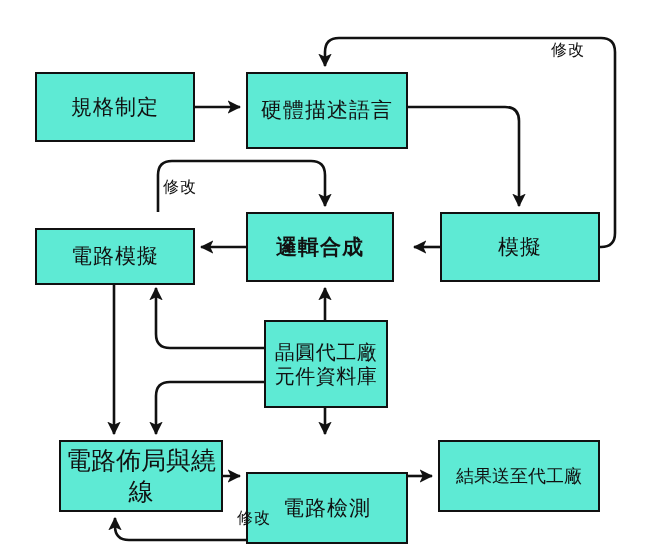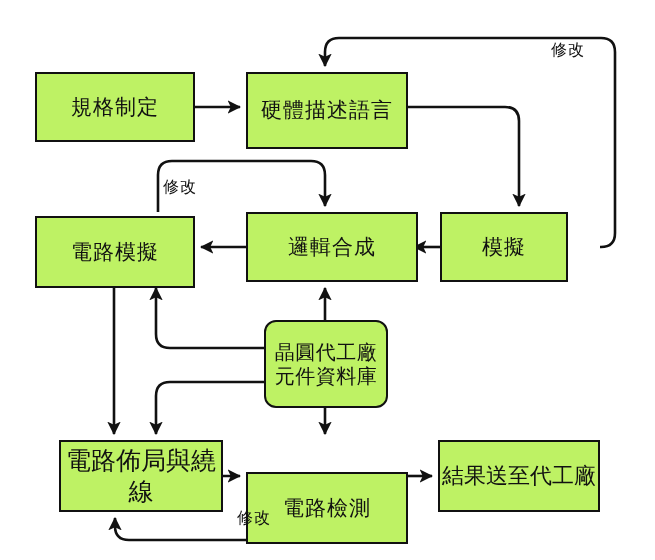"規格制定" .node-box { background: #bef264 -> #5eead4 }
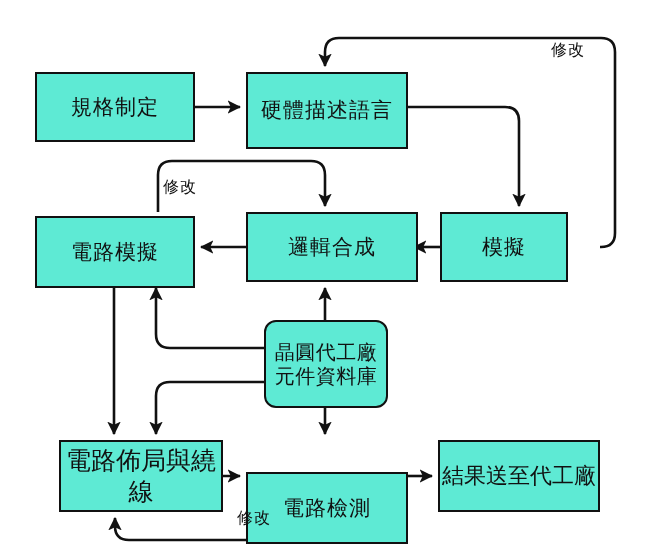"電路模擬" div.node-box { height: 72px -> 57px; top: 216px -> 228px }
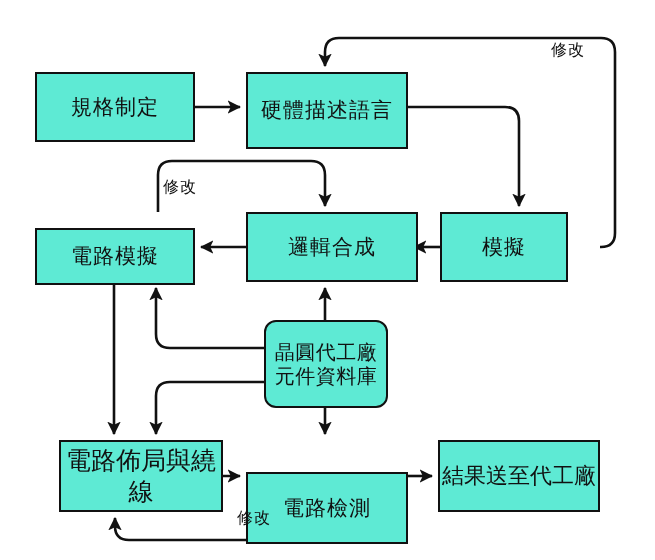"邏輯合成" div.node-box { font-weight: none -> bold; width: 172px -> 148px }
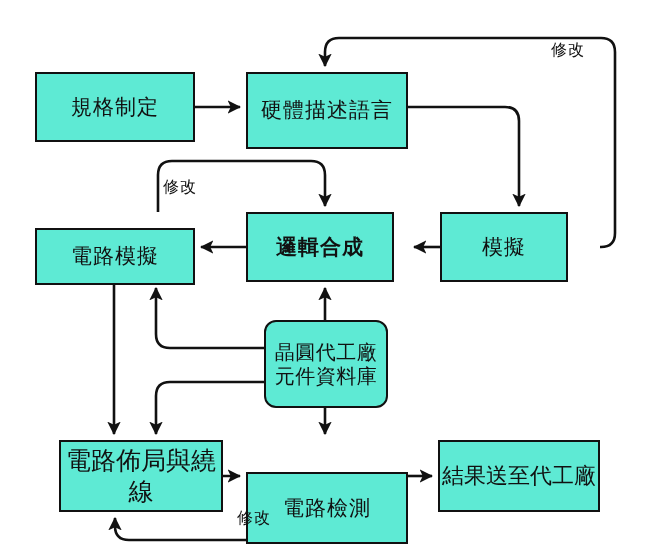"模擬" div.node-box { width: 128px -> 160px }
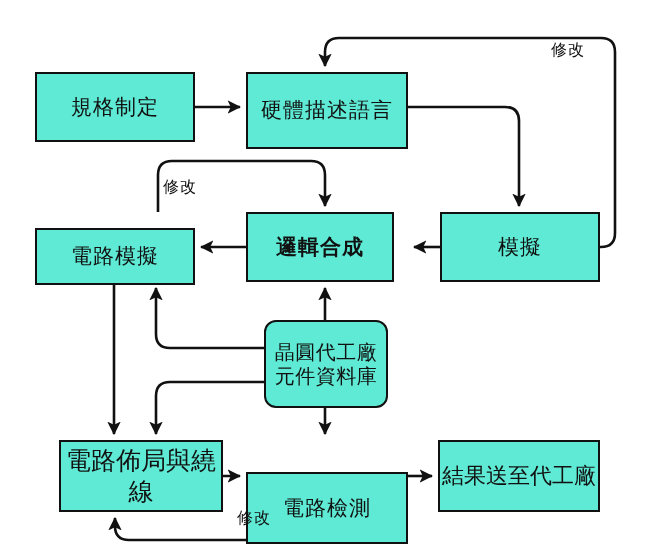"晶圓代工廠" .node-box.two-line { border-radius: 12px -> none }
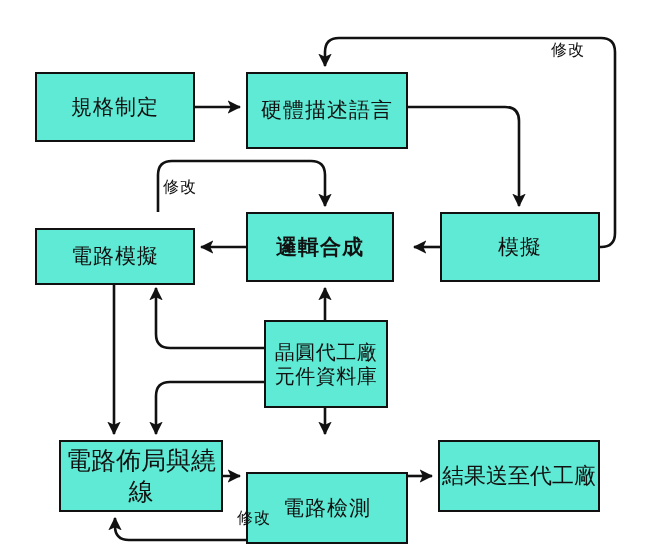"結果送至代工廠" div.node-box { font-size: 22px -> 18px }
